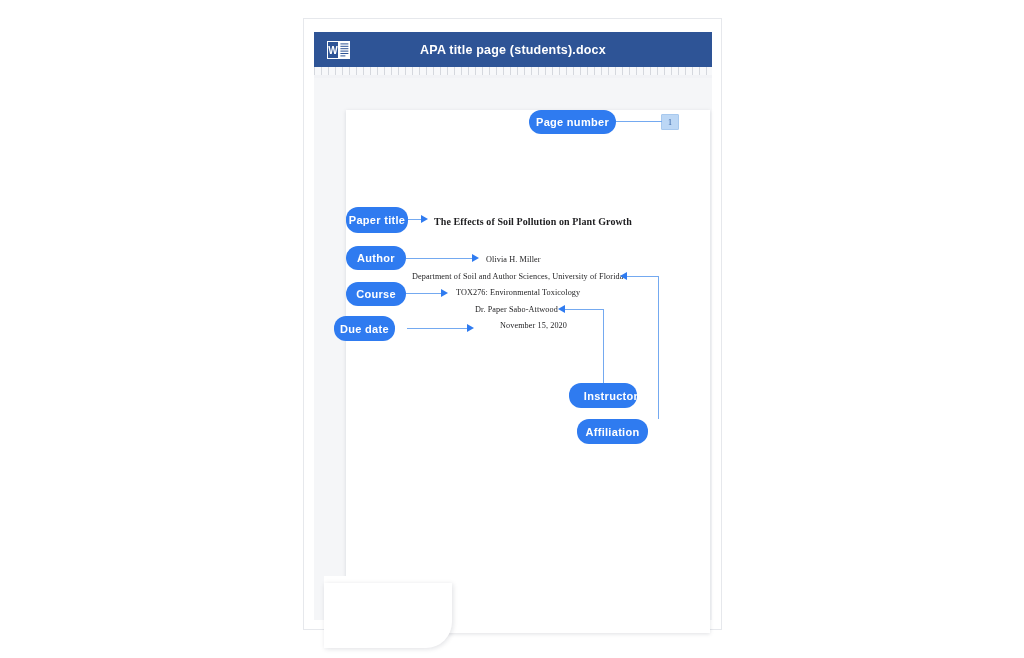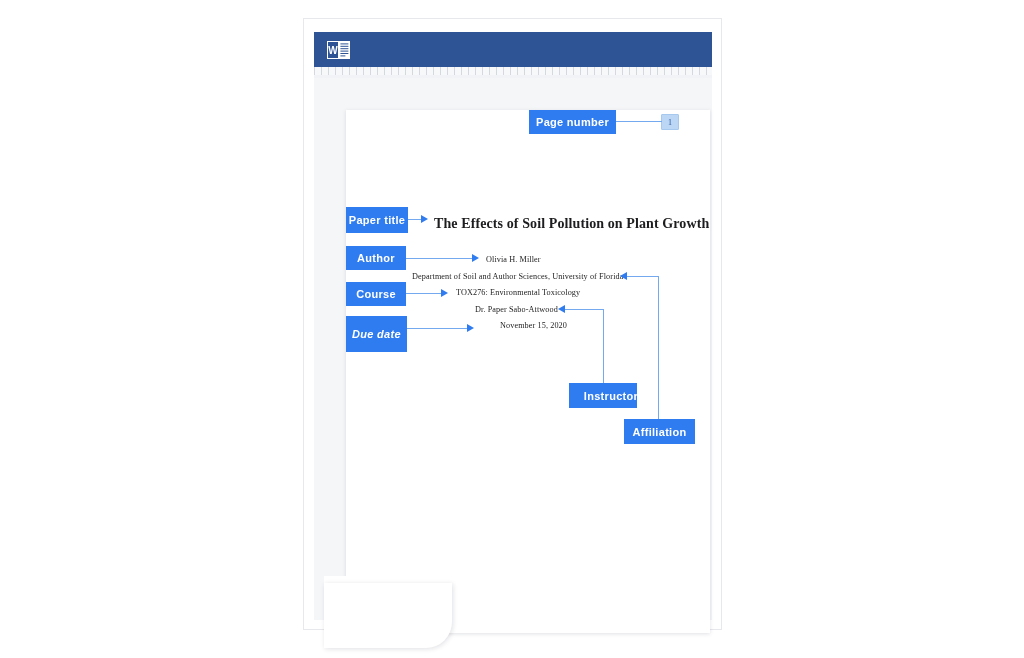"APA title page (students).docx" div.titlebar-title { html: none -> <div>APA title page (students).docx</div> }
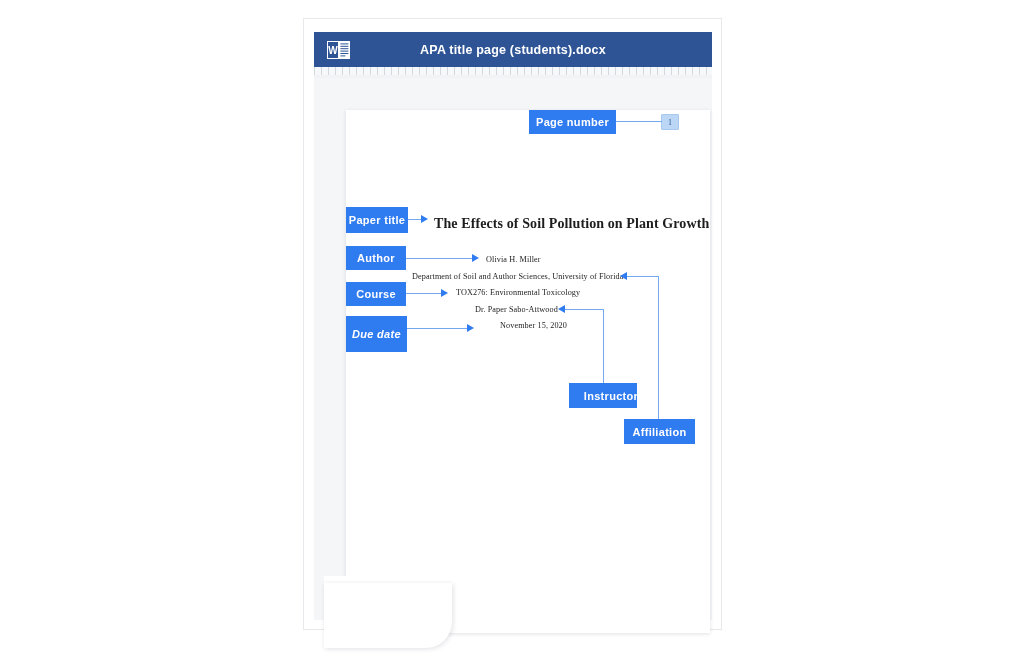"Page number" .badge { border-radius: 0 -> 12px }
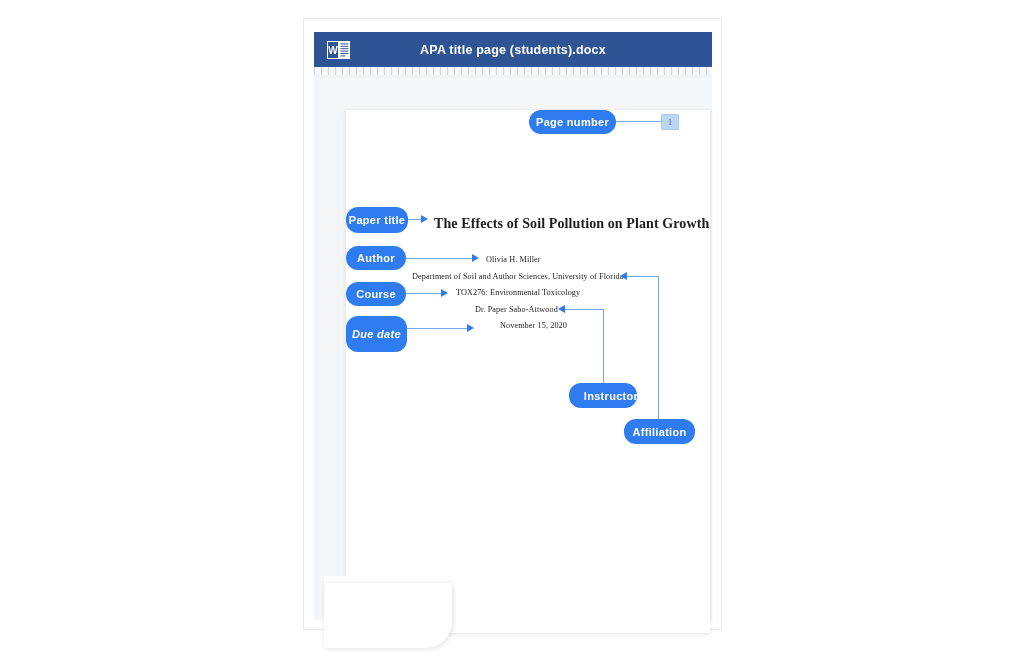"The Effects of Soil Pollution" .doc-text.bold { font-size: 14px -> 10px }
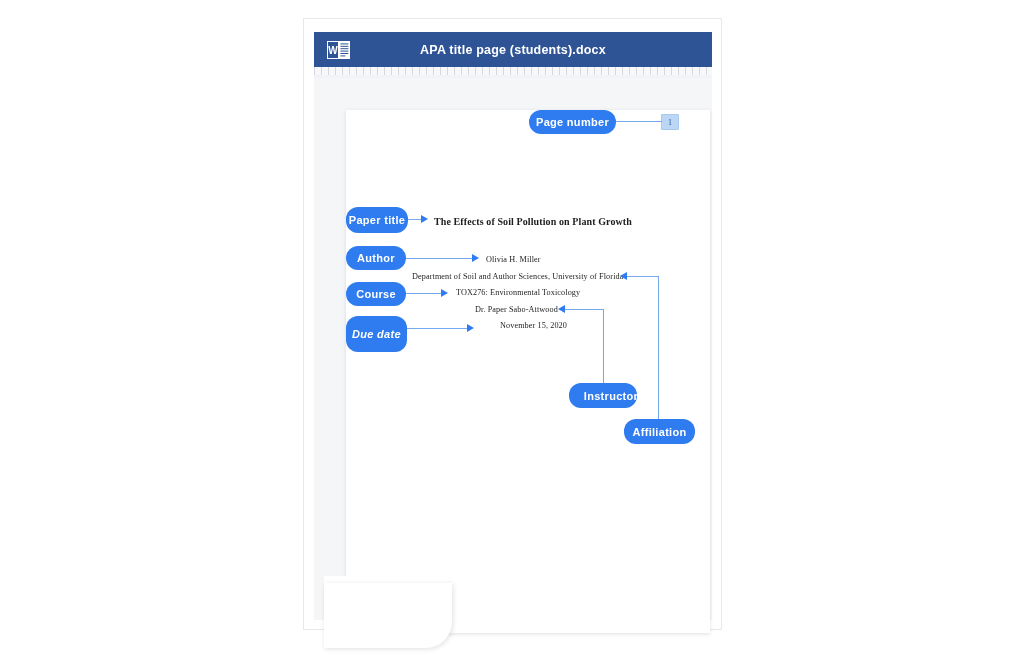"Due date" div.badge { font-style: italic -> none; height: 36px -> 25px; left: 346px -> 334px }
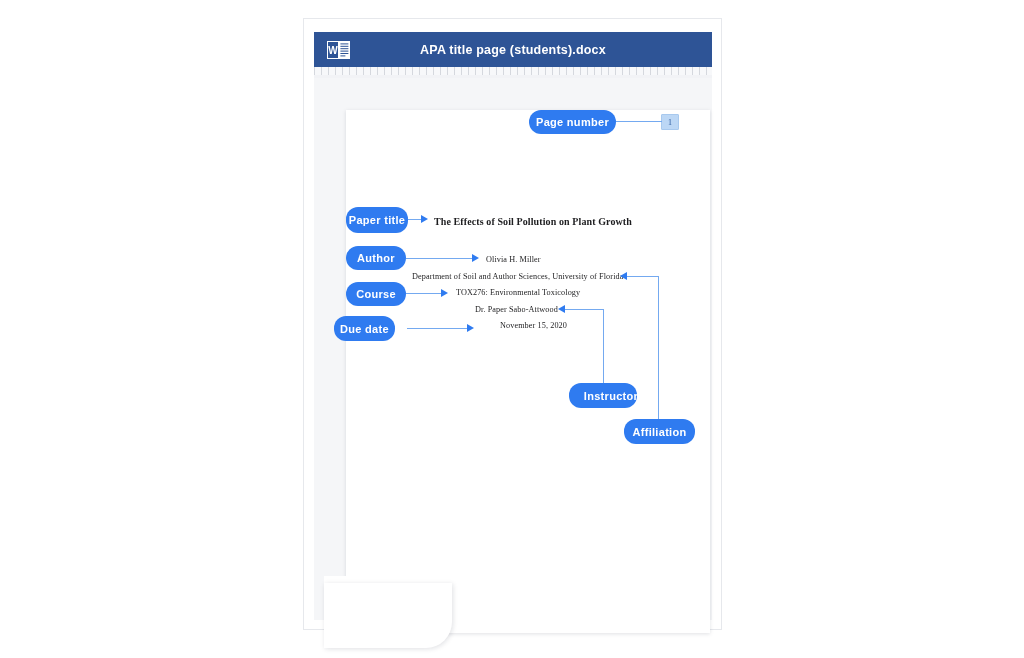"Affiliation" div.badge { left: 624px -> 577px }
